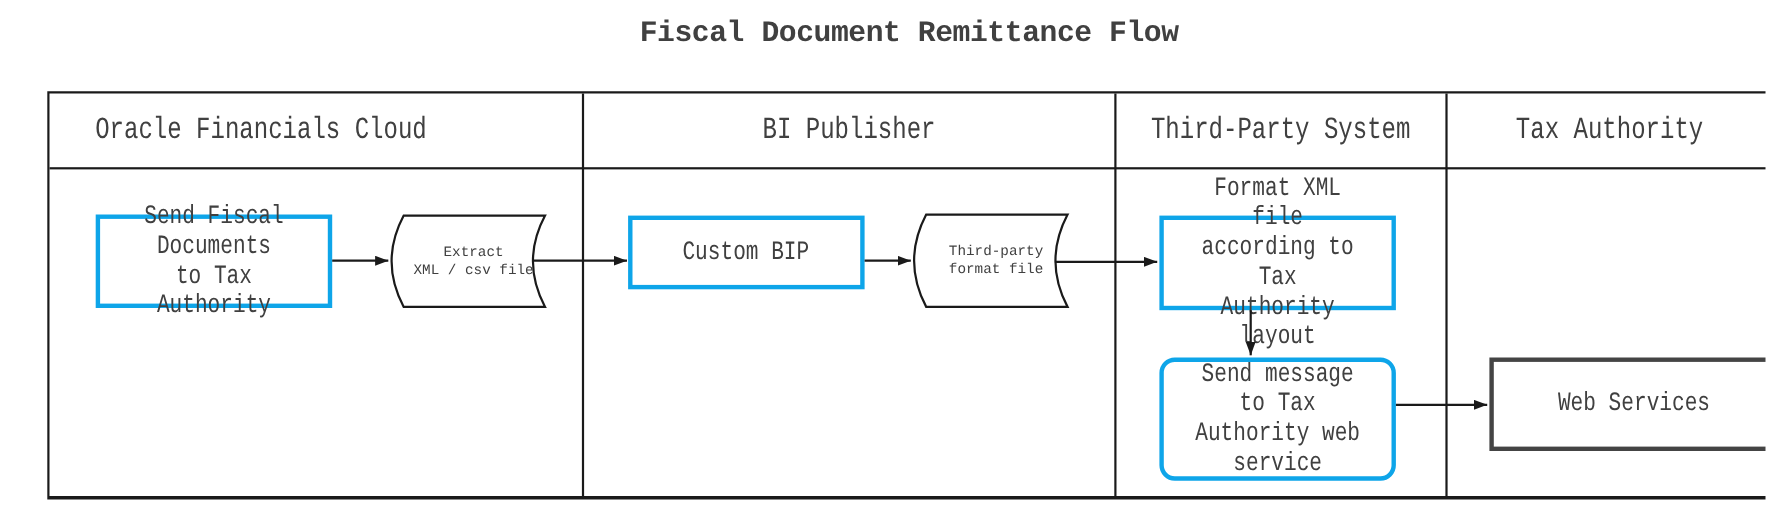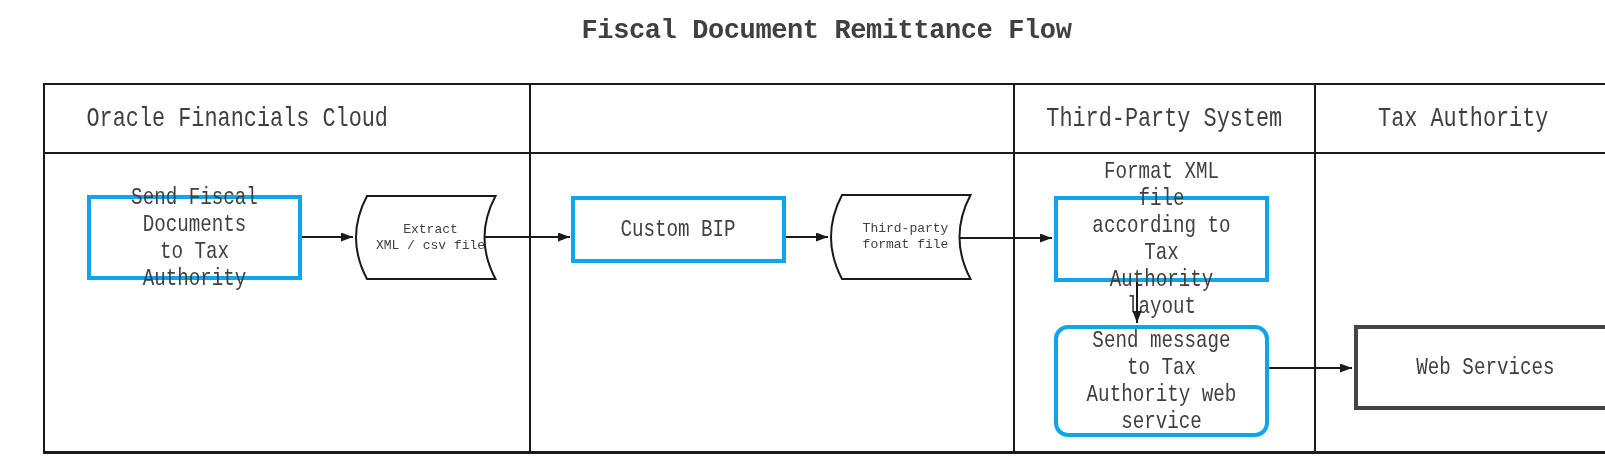"BI Publisher" div.lane-header { html: none -> <div> <span>BI Publisher</span> </div> }
